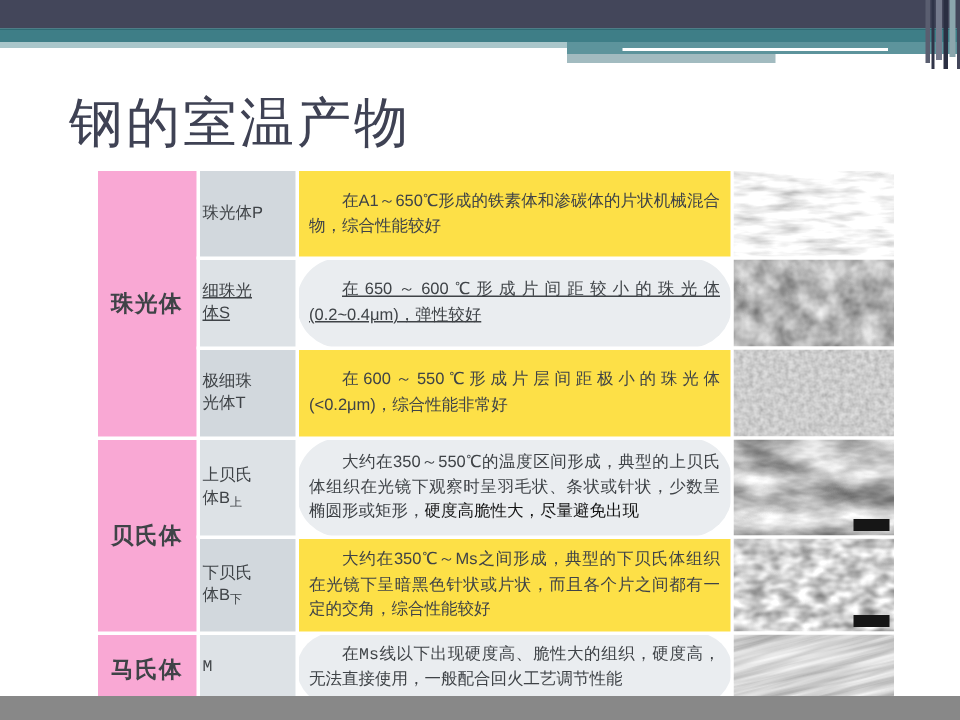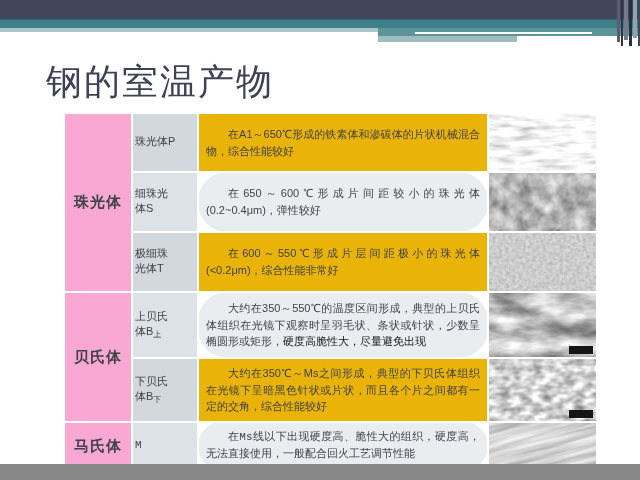"在A1～650℃形成的铁素体和渗碳体的片状机械混合物，综合性能较好" tr.odd td.desc { background: #eab308 -> #fde047 }
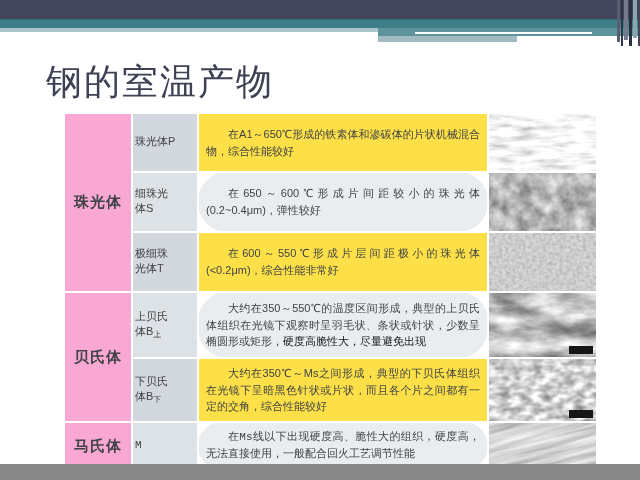"细珠光" tr.even { text-decoration: none -> underline }
